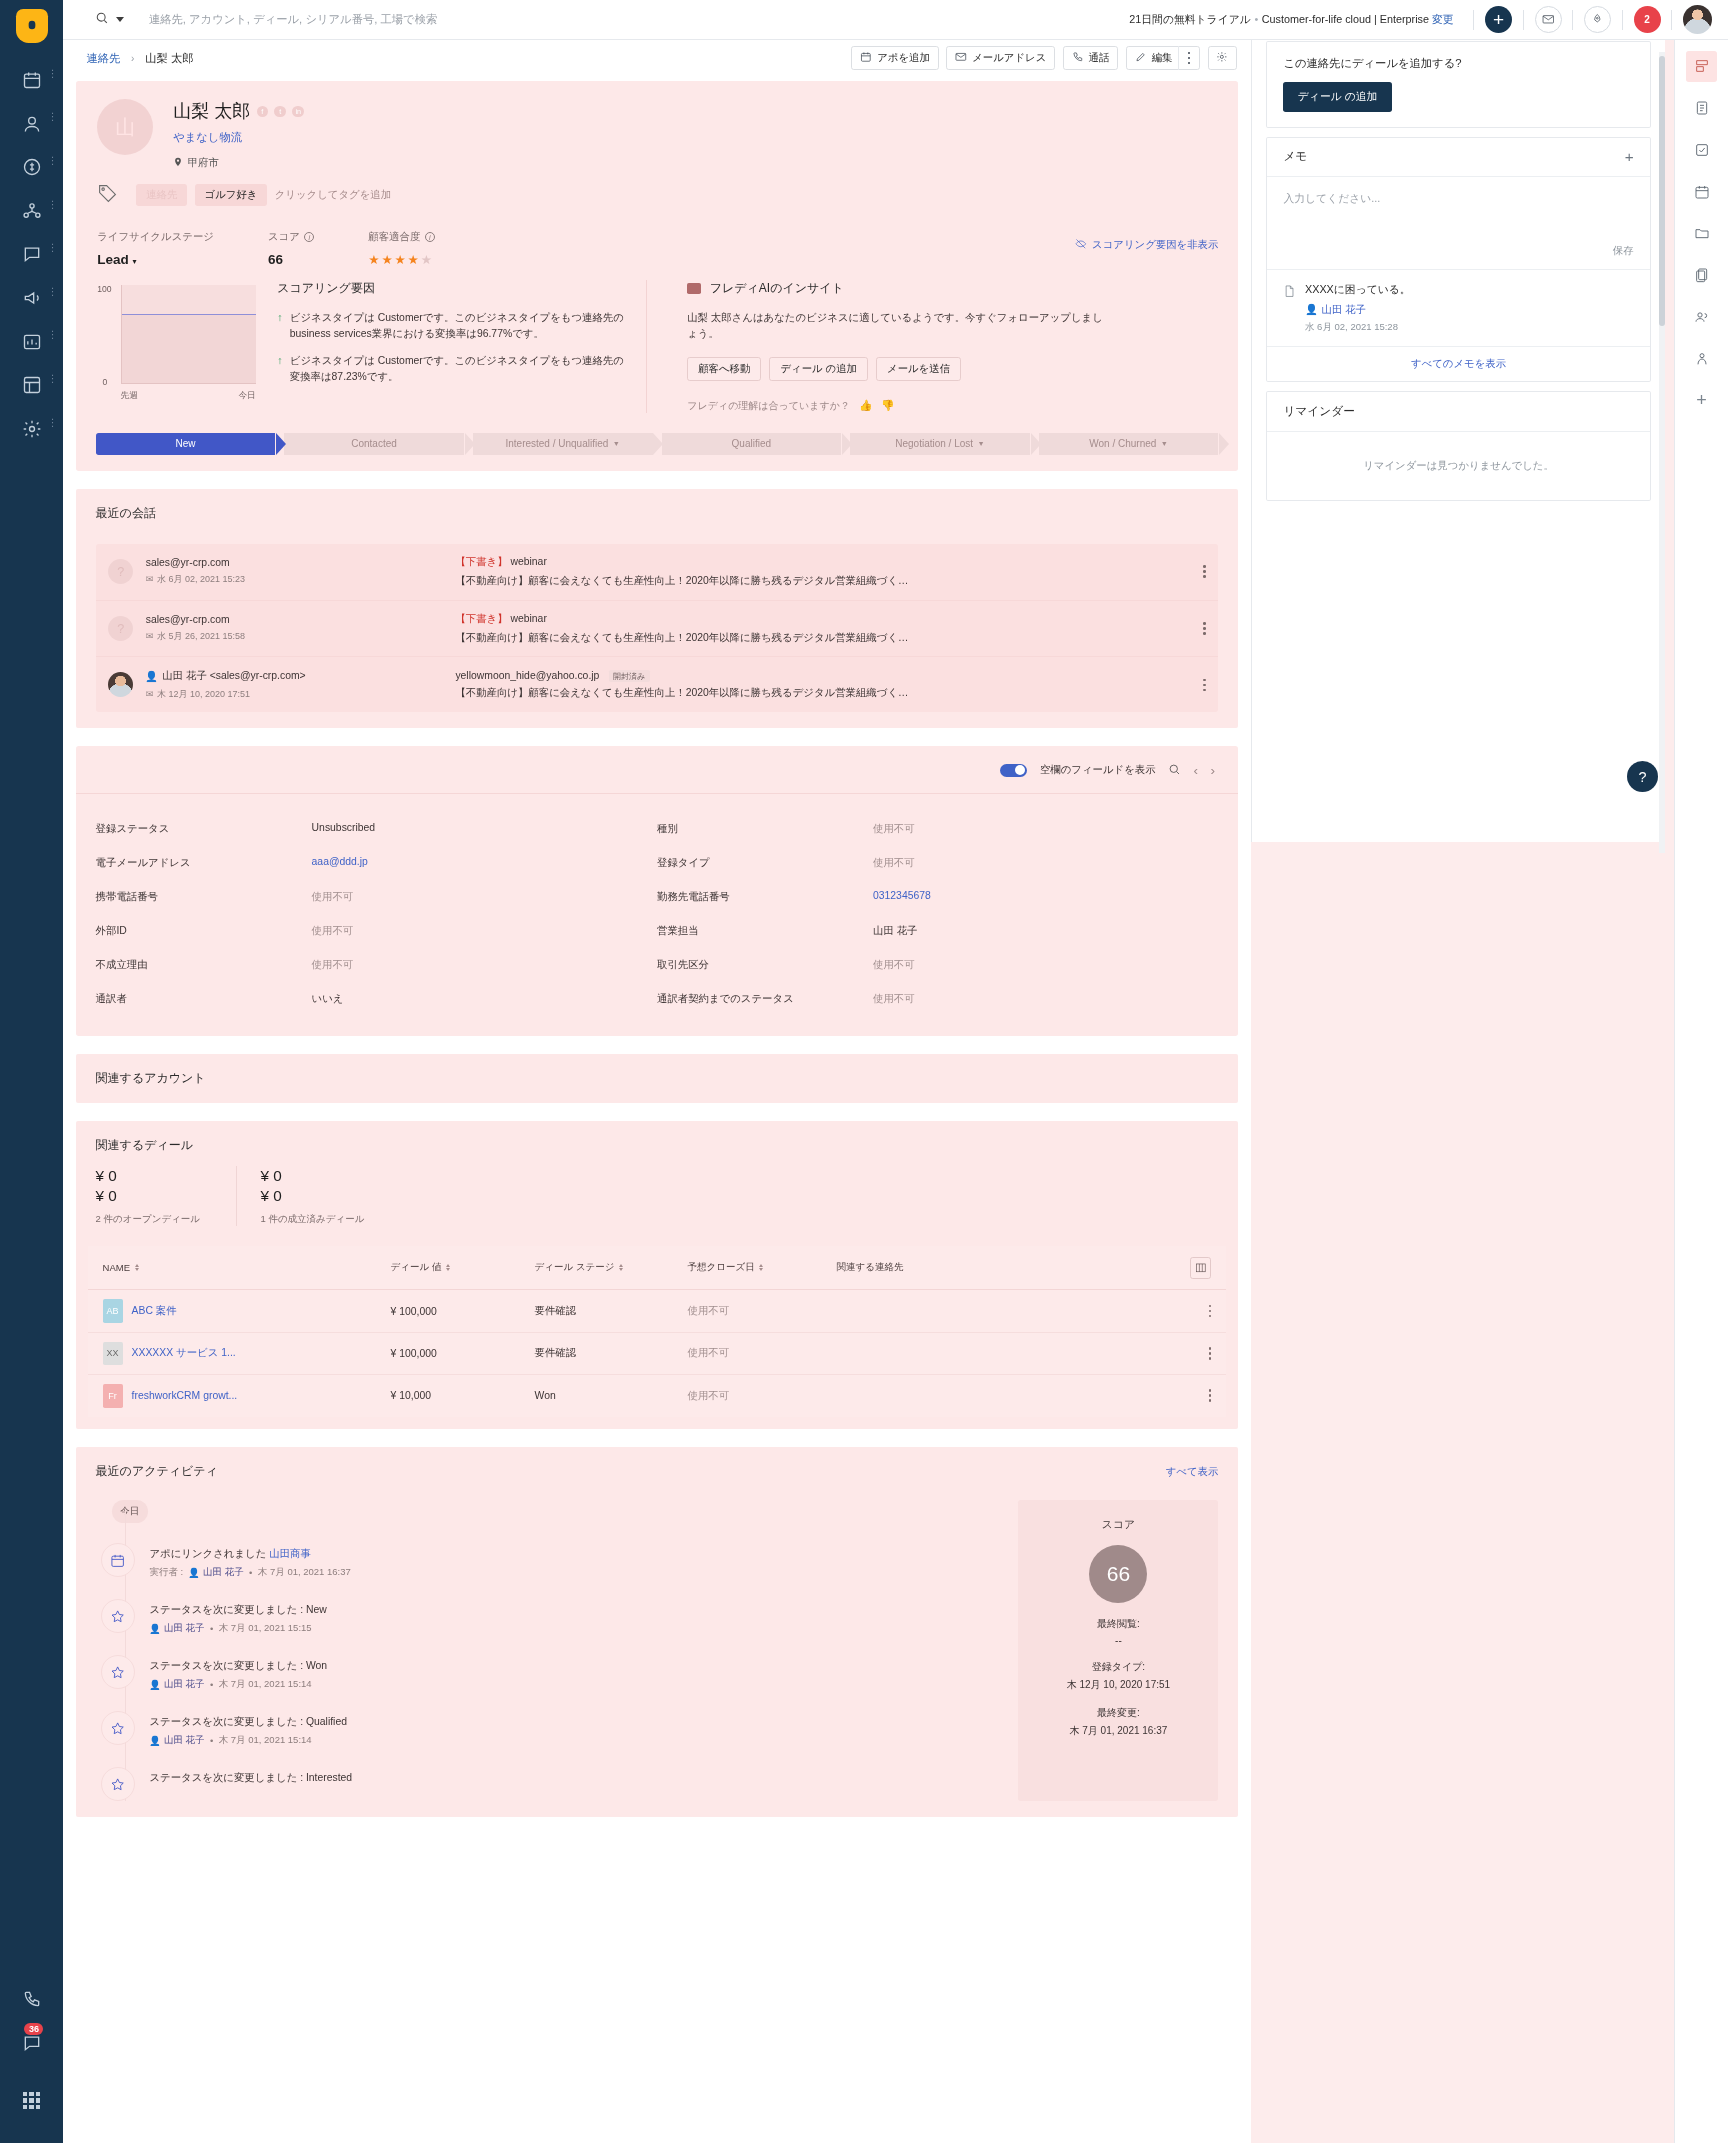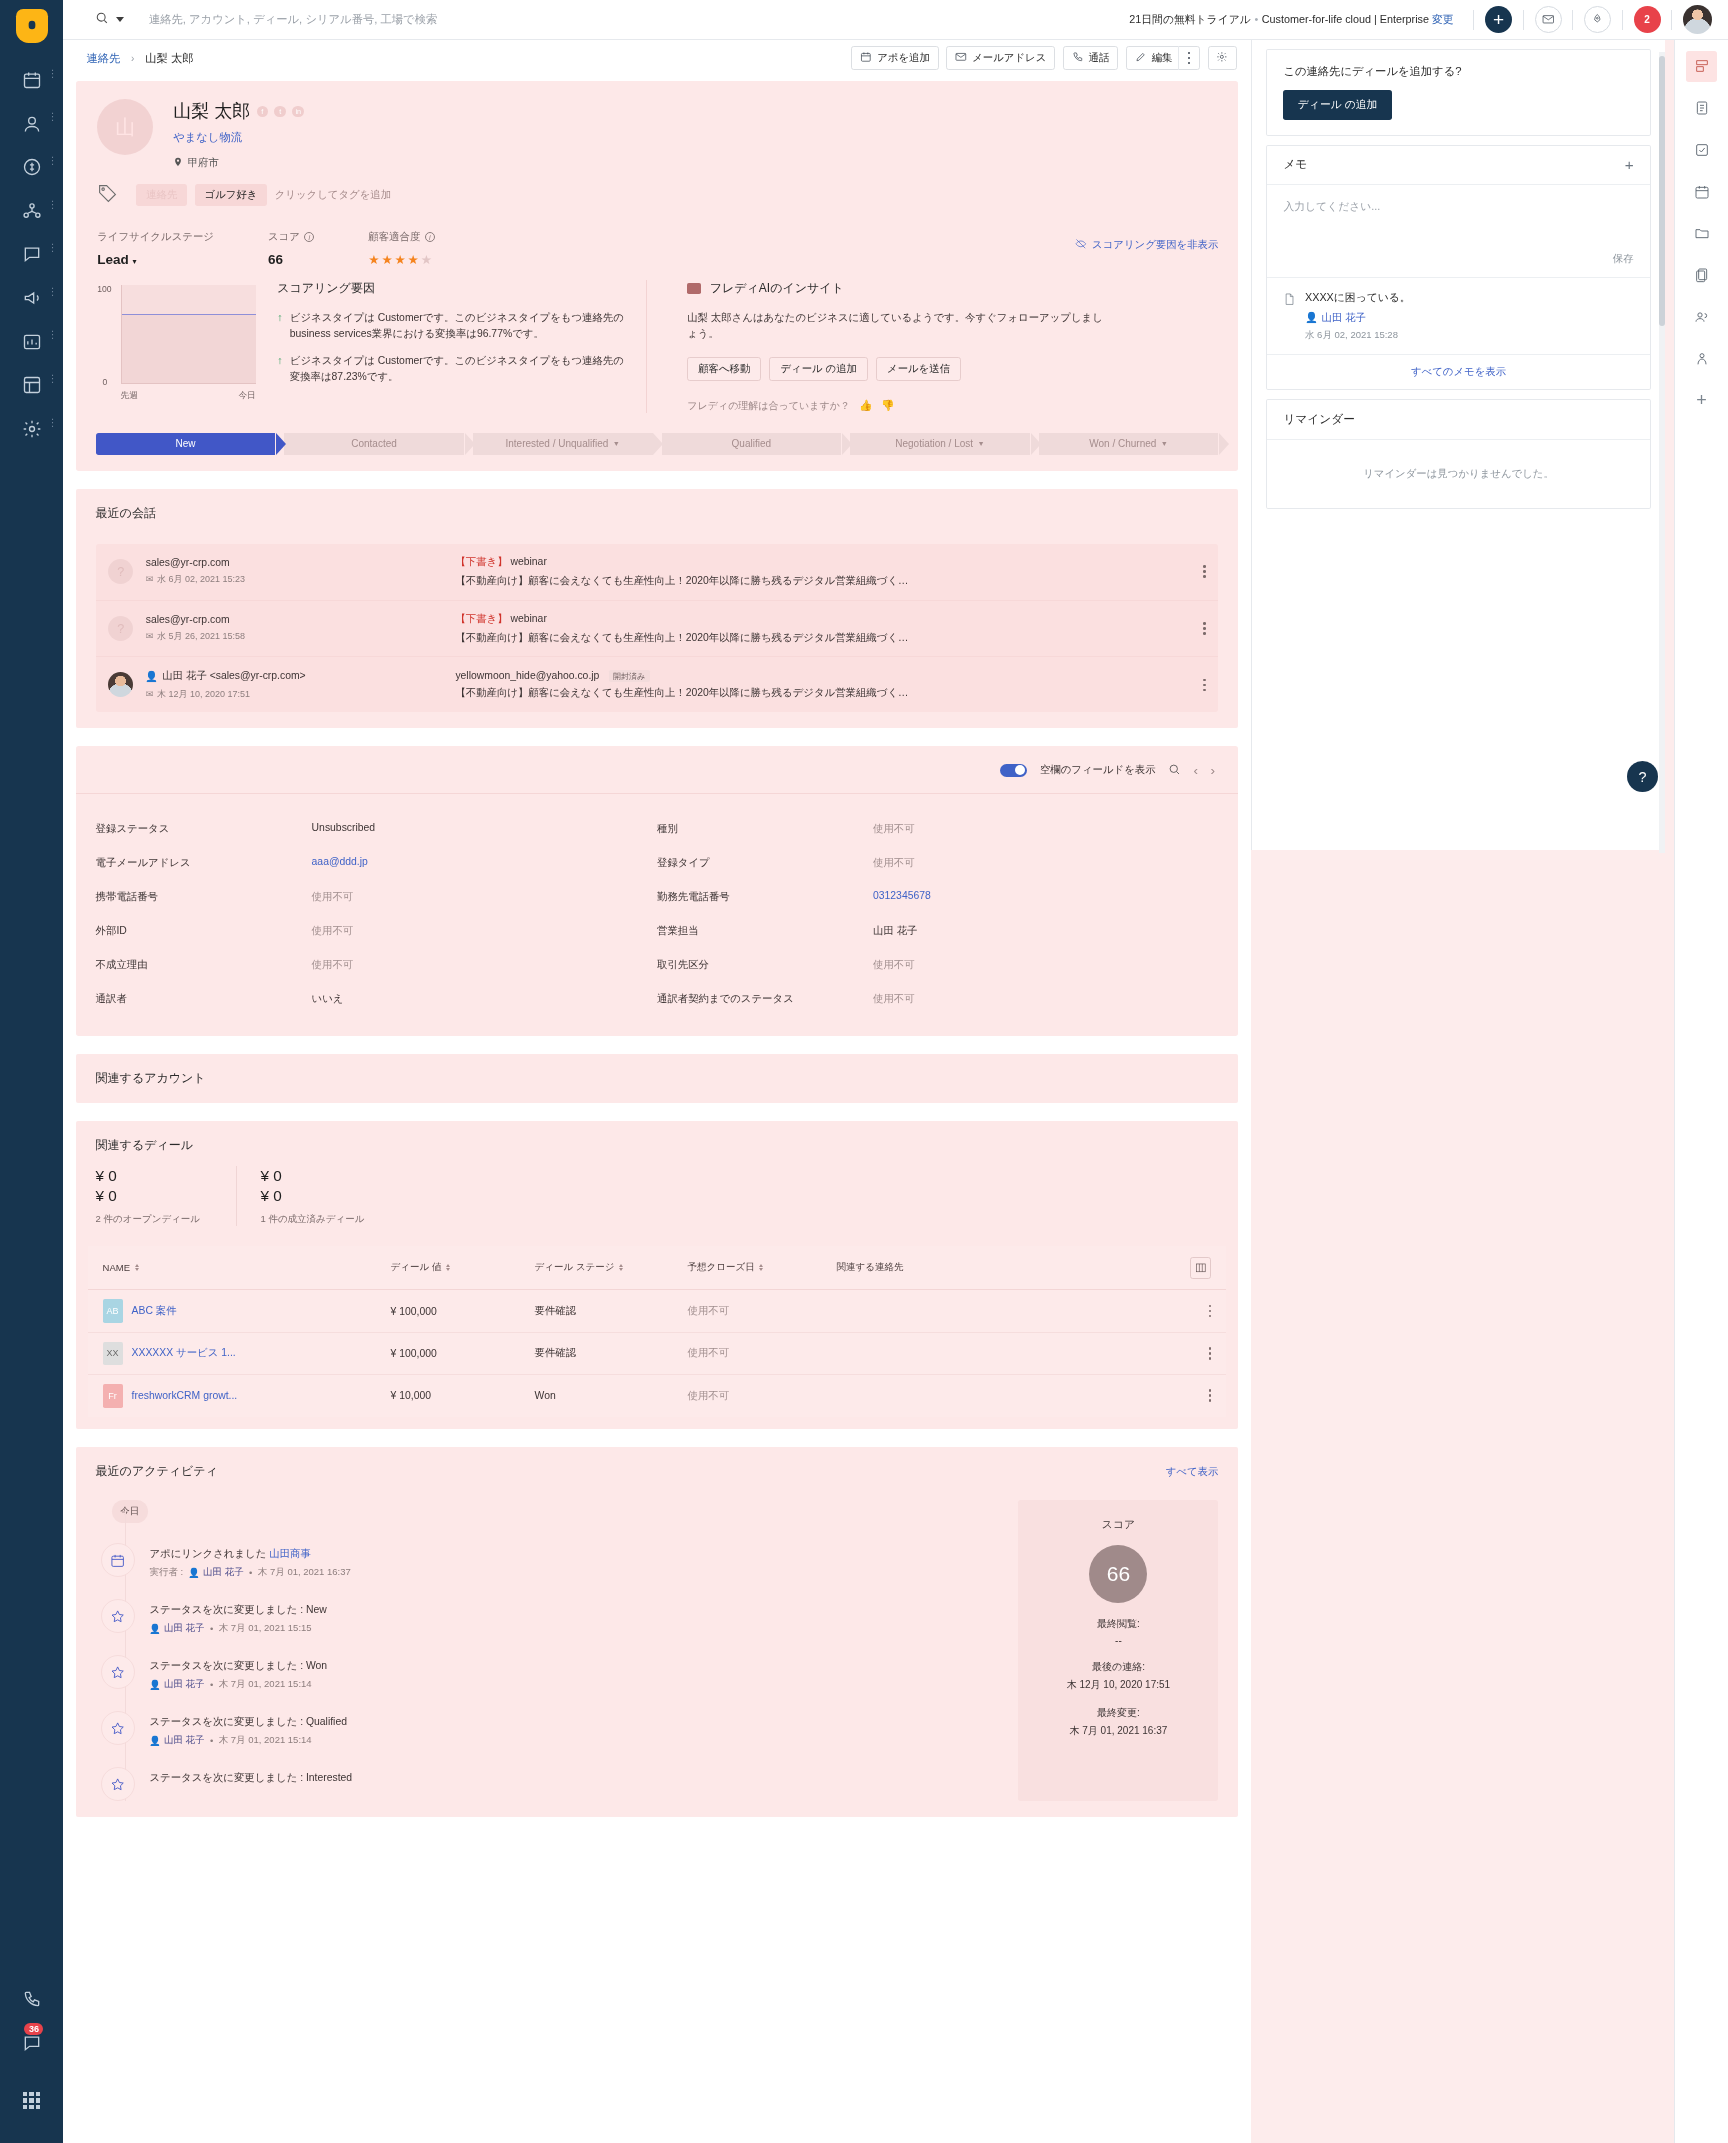"この連絡先にディールを追加する?" .rpanel { top: 40px -> 32px }
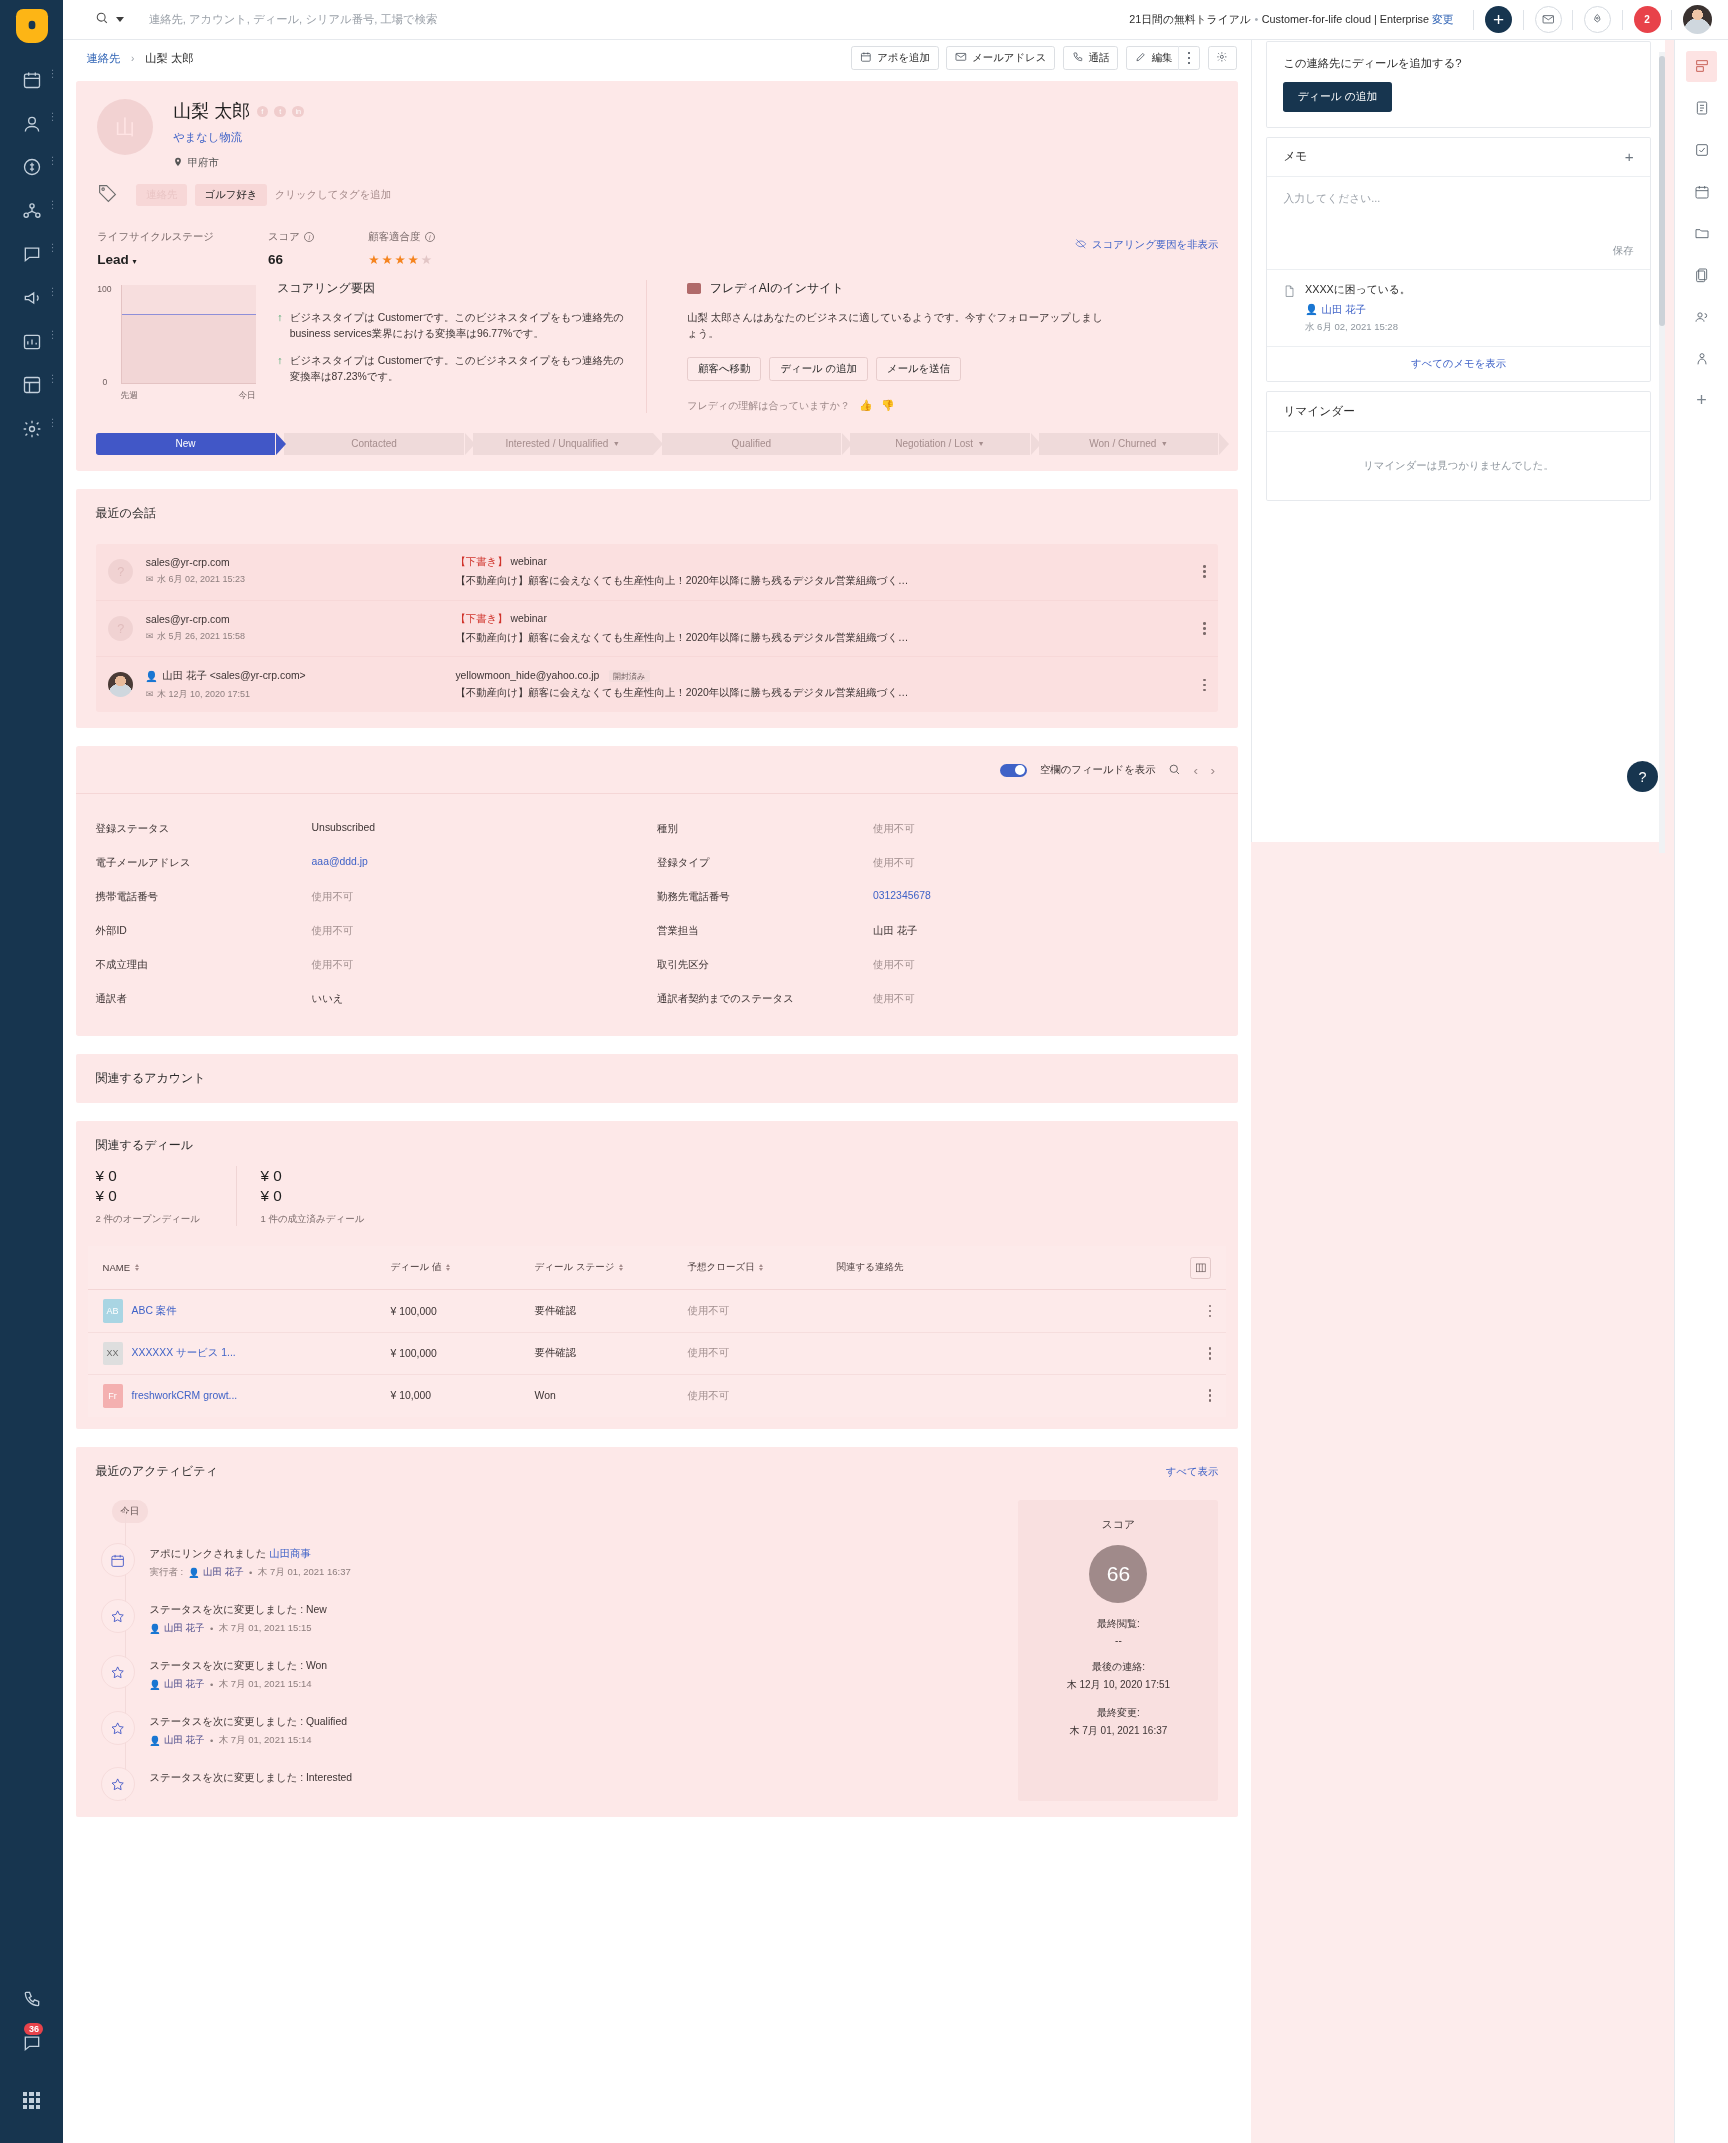"最後の連絡:" span { text: 最後の連絡 -> 登録タイプ }
